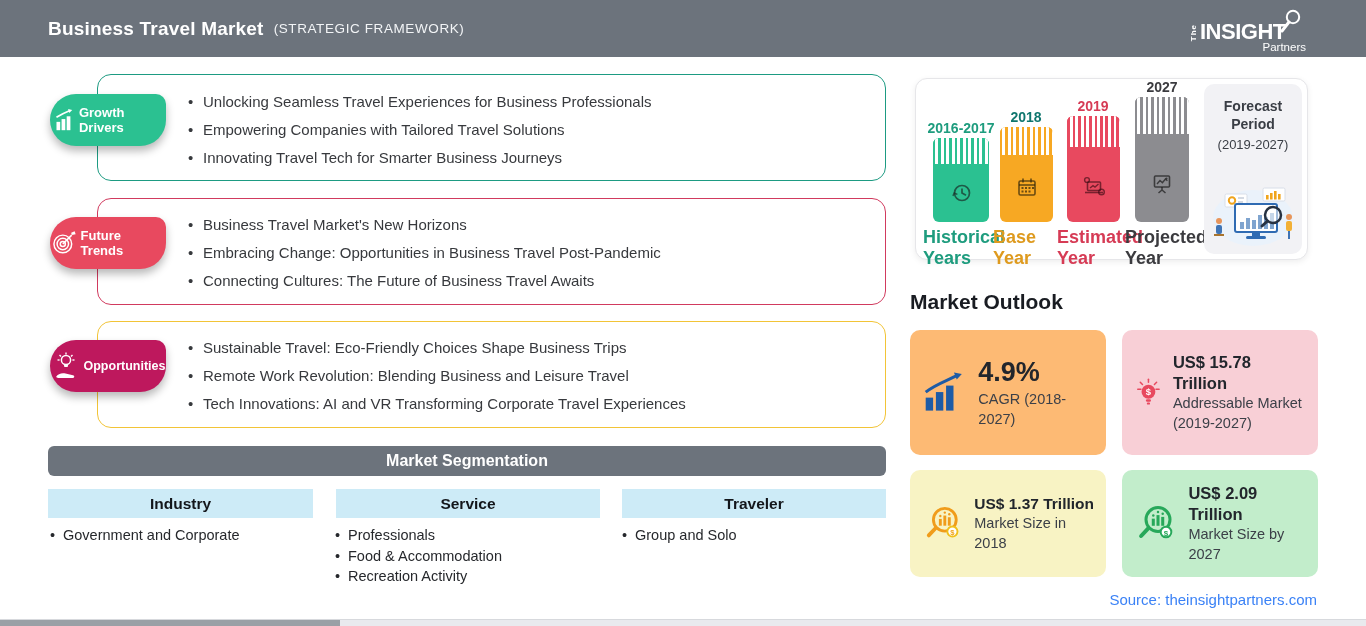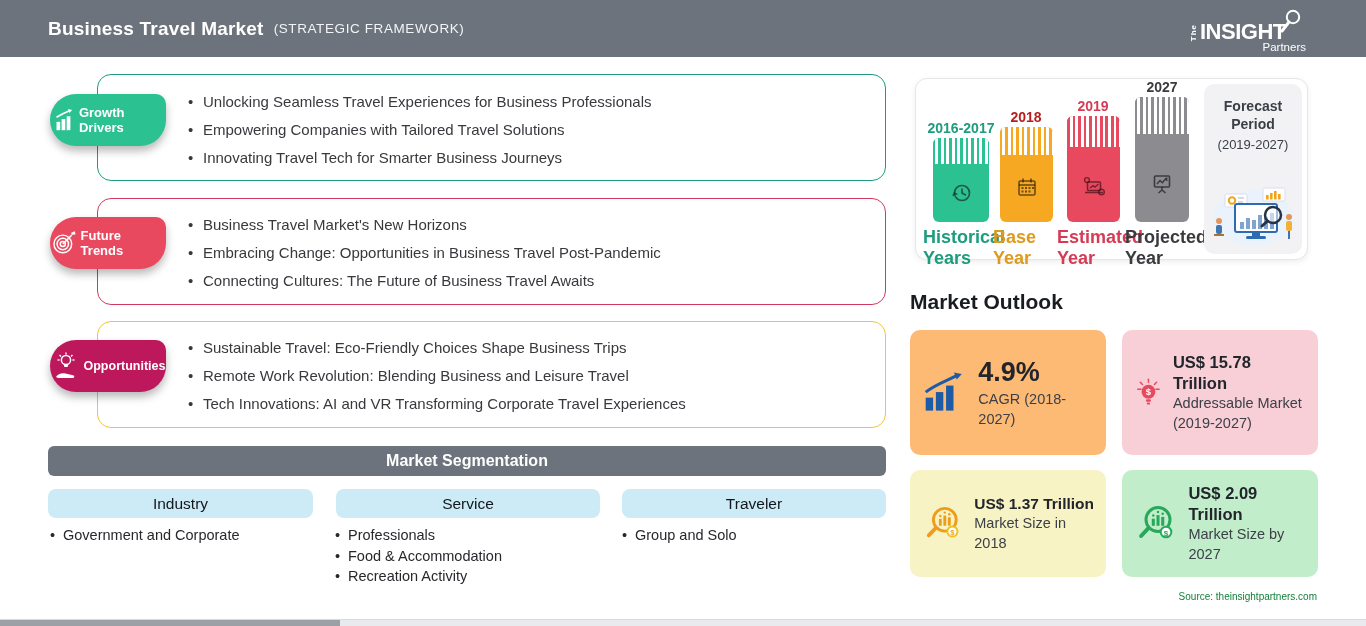"2018" .year-2 { color: #b91c1c -> #0f766e }
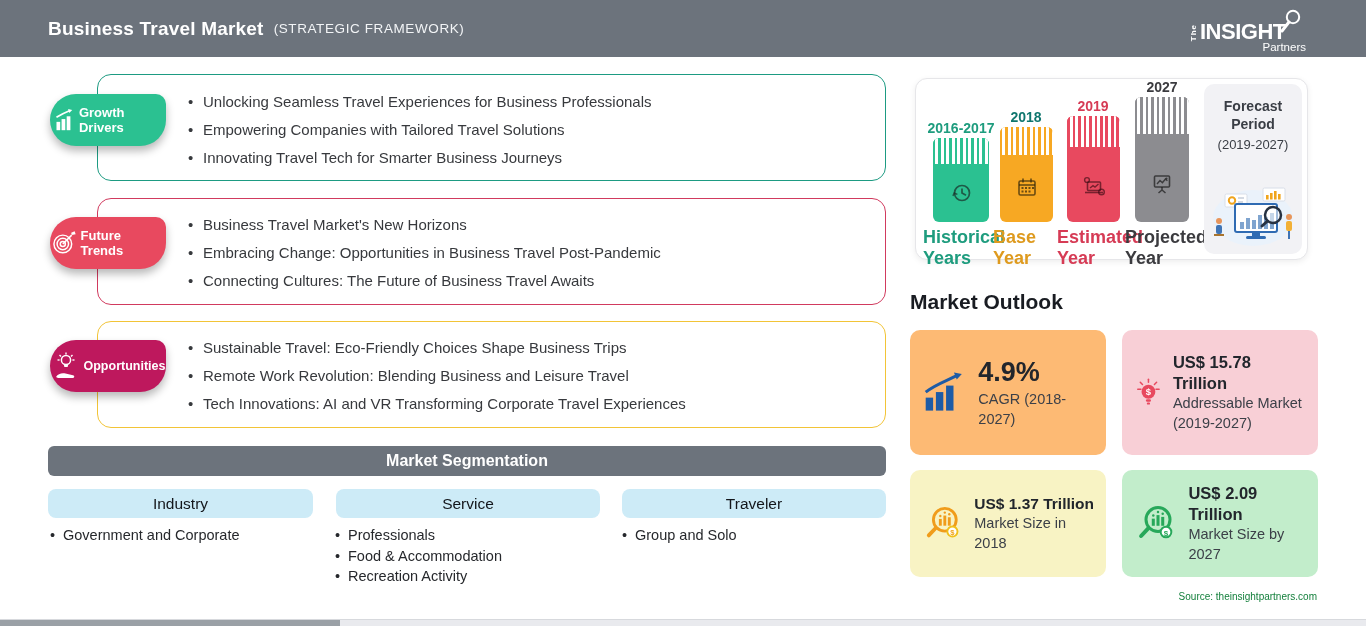"Industry" .seg-head { border-radius: 8px -> 0; font-weight: normal -> bold }
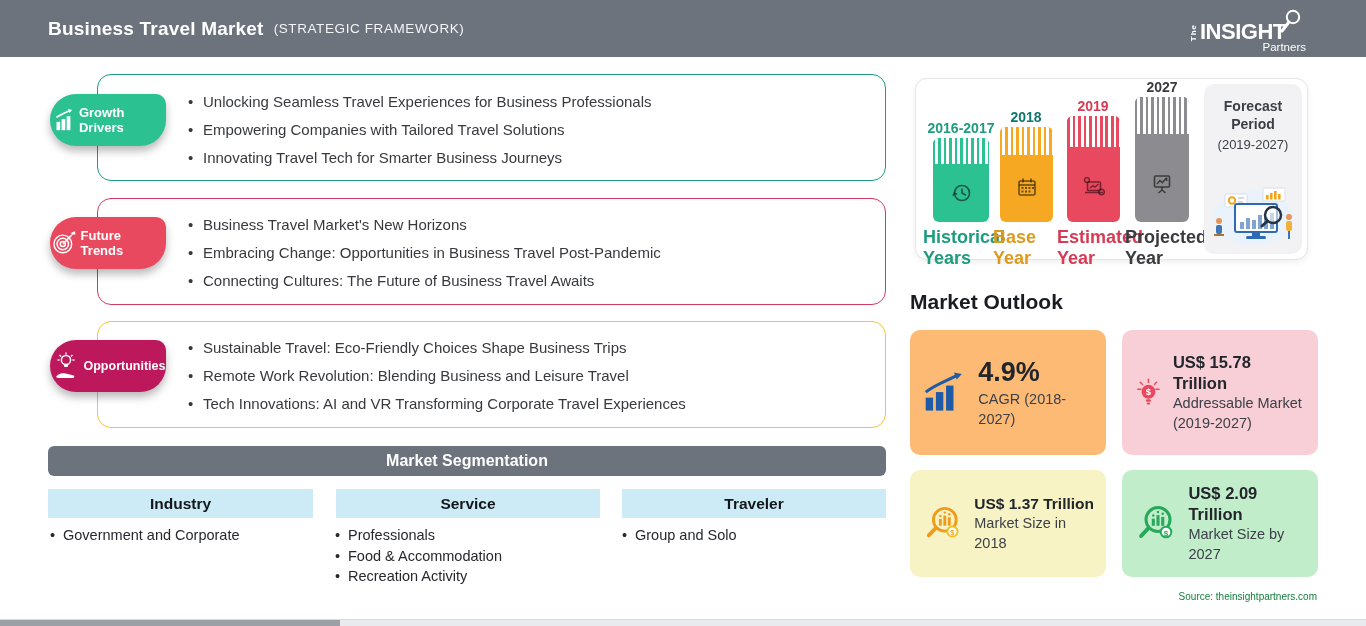"Source: theinsightpartners.com" .source-line { color: #15803d -> #3b82f6; font-size: 10px -> 15px }
